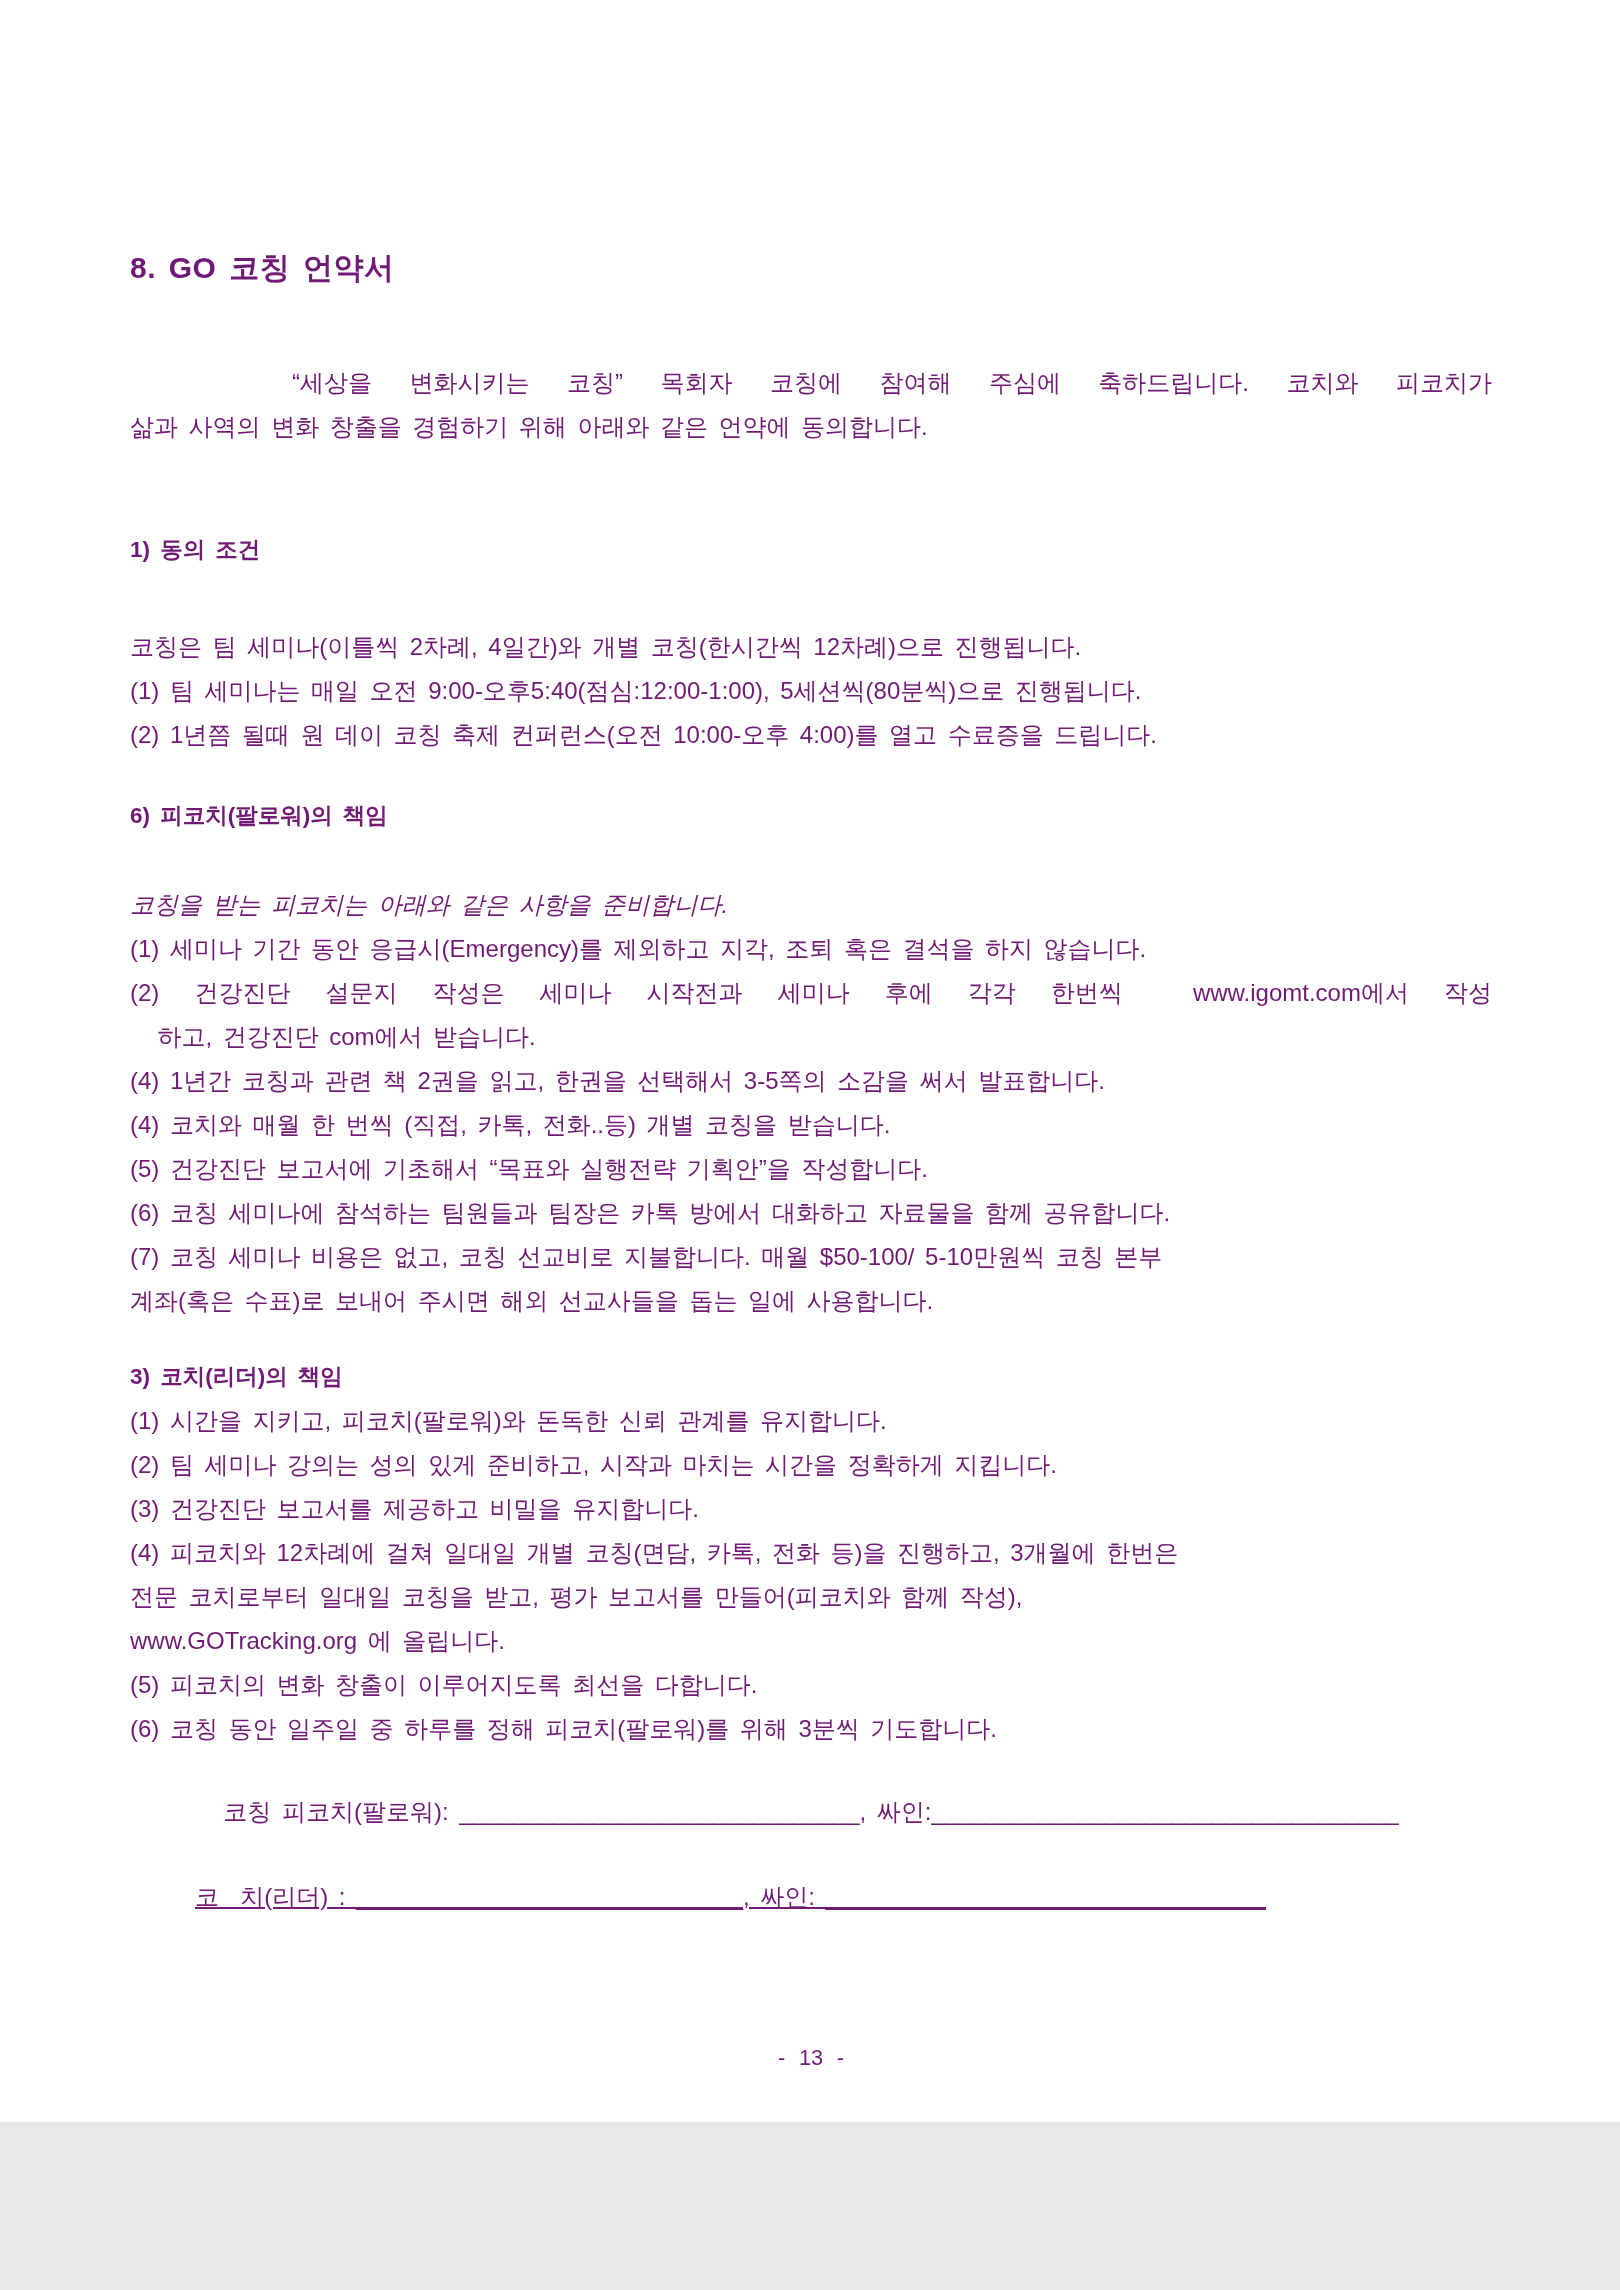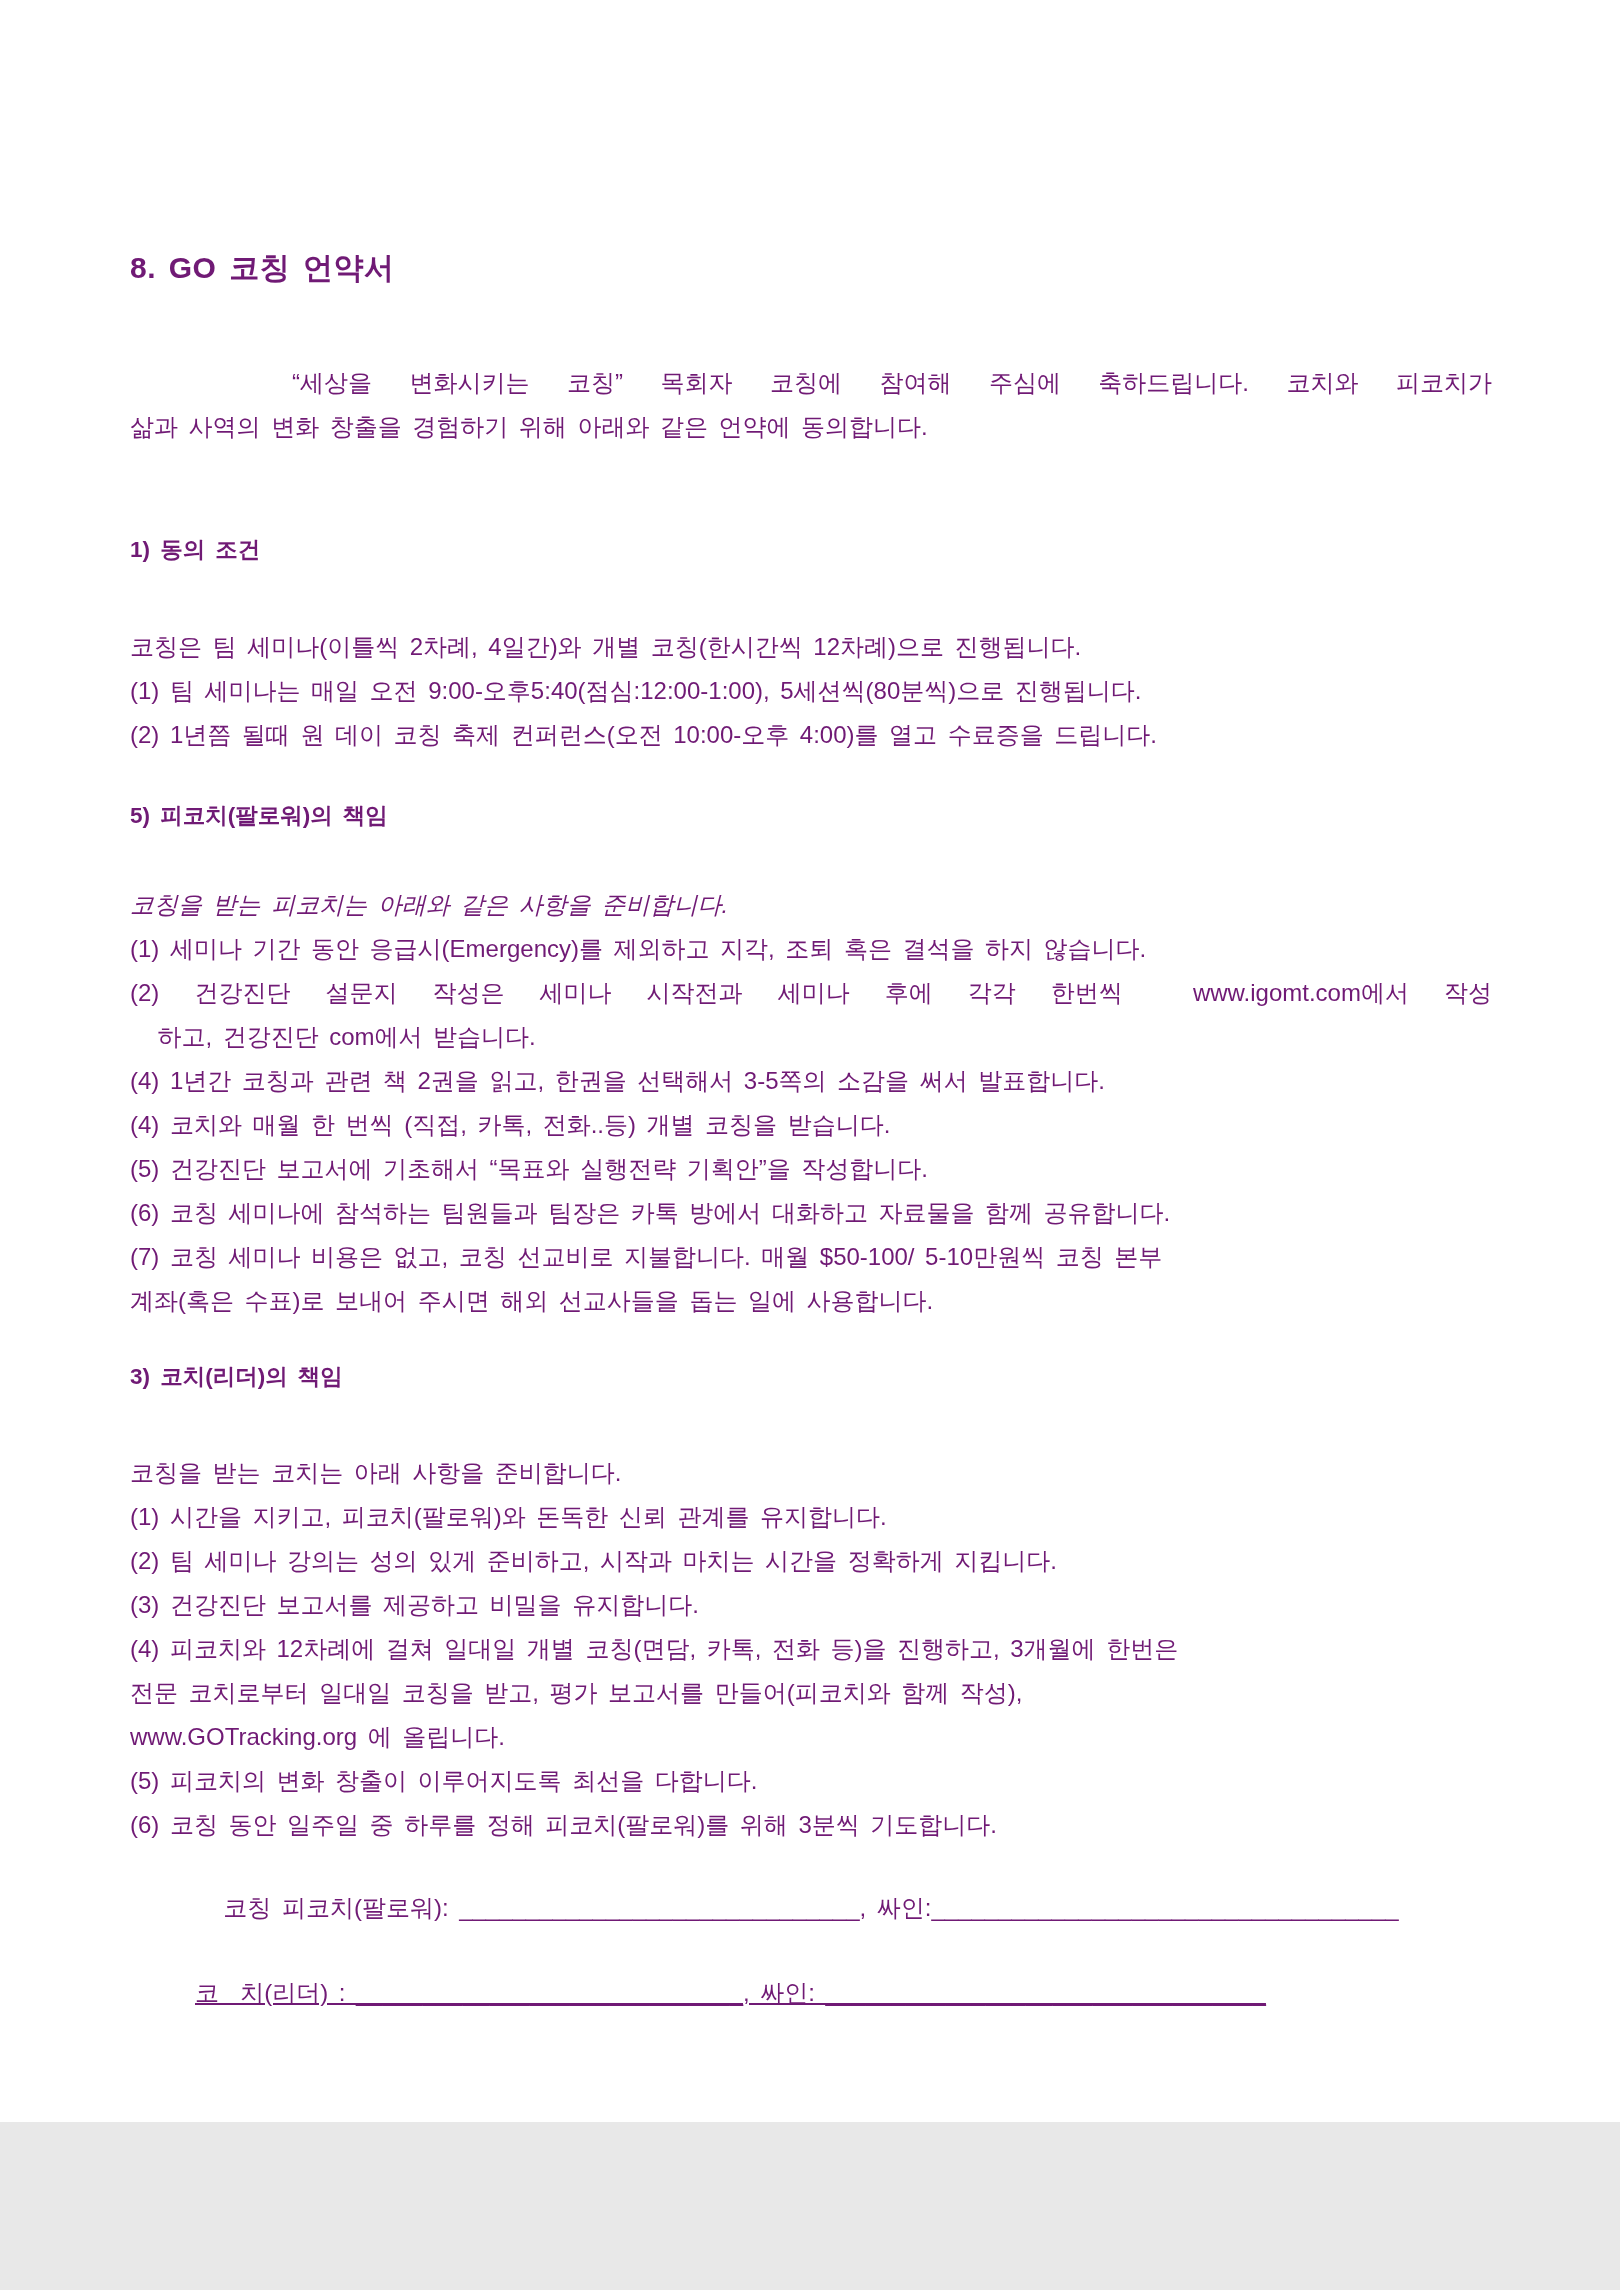"5) 피코치(팔로워)의 책임" div.heading { text: 5 -> 6 }
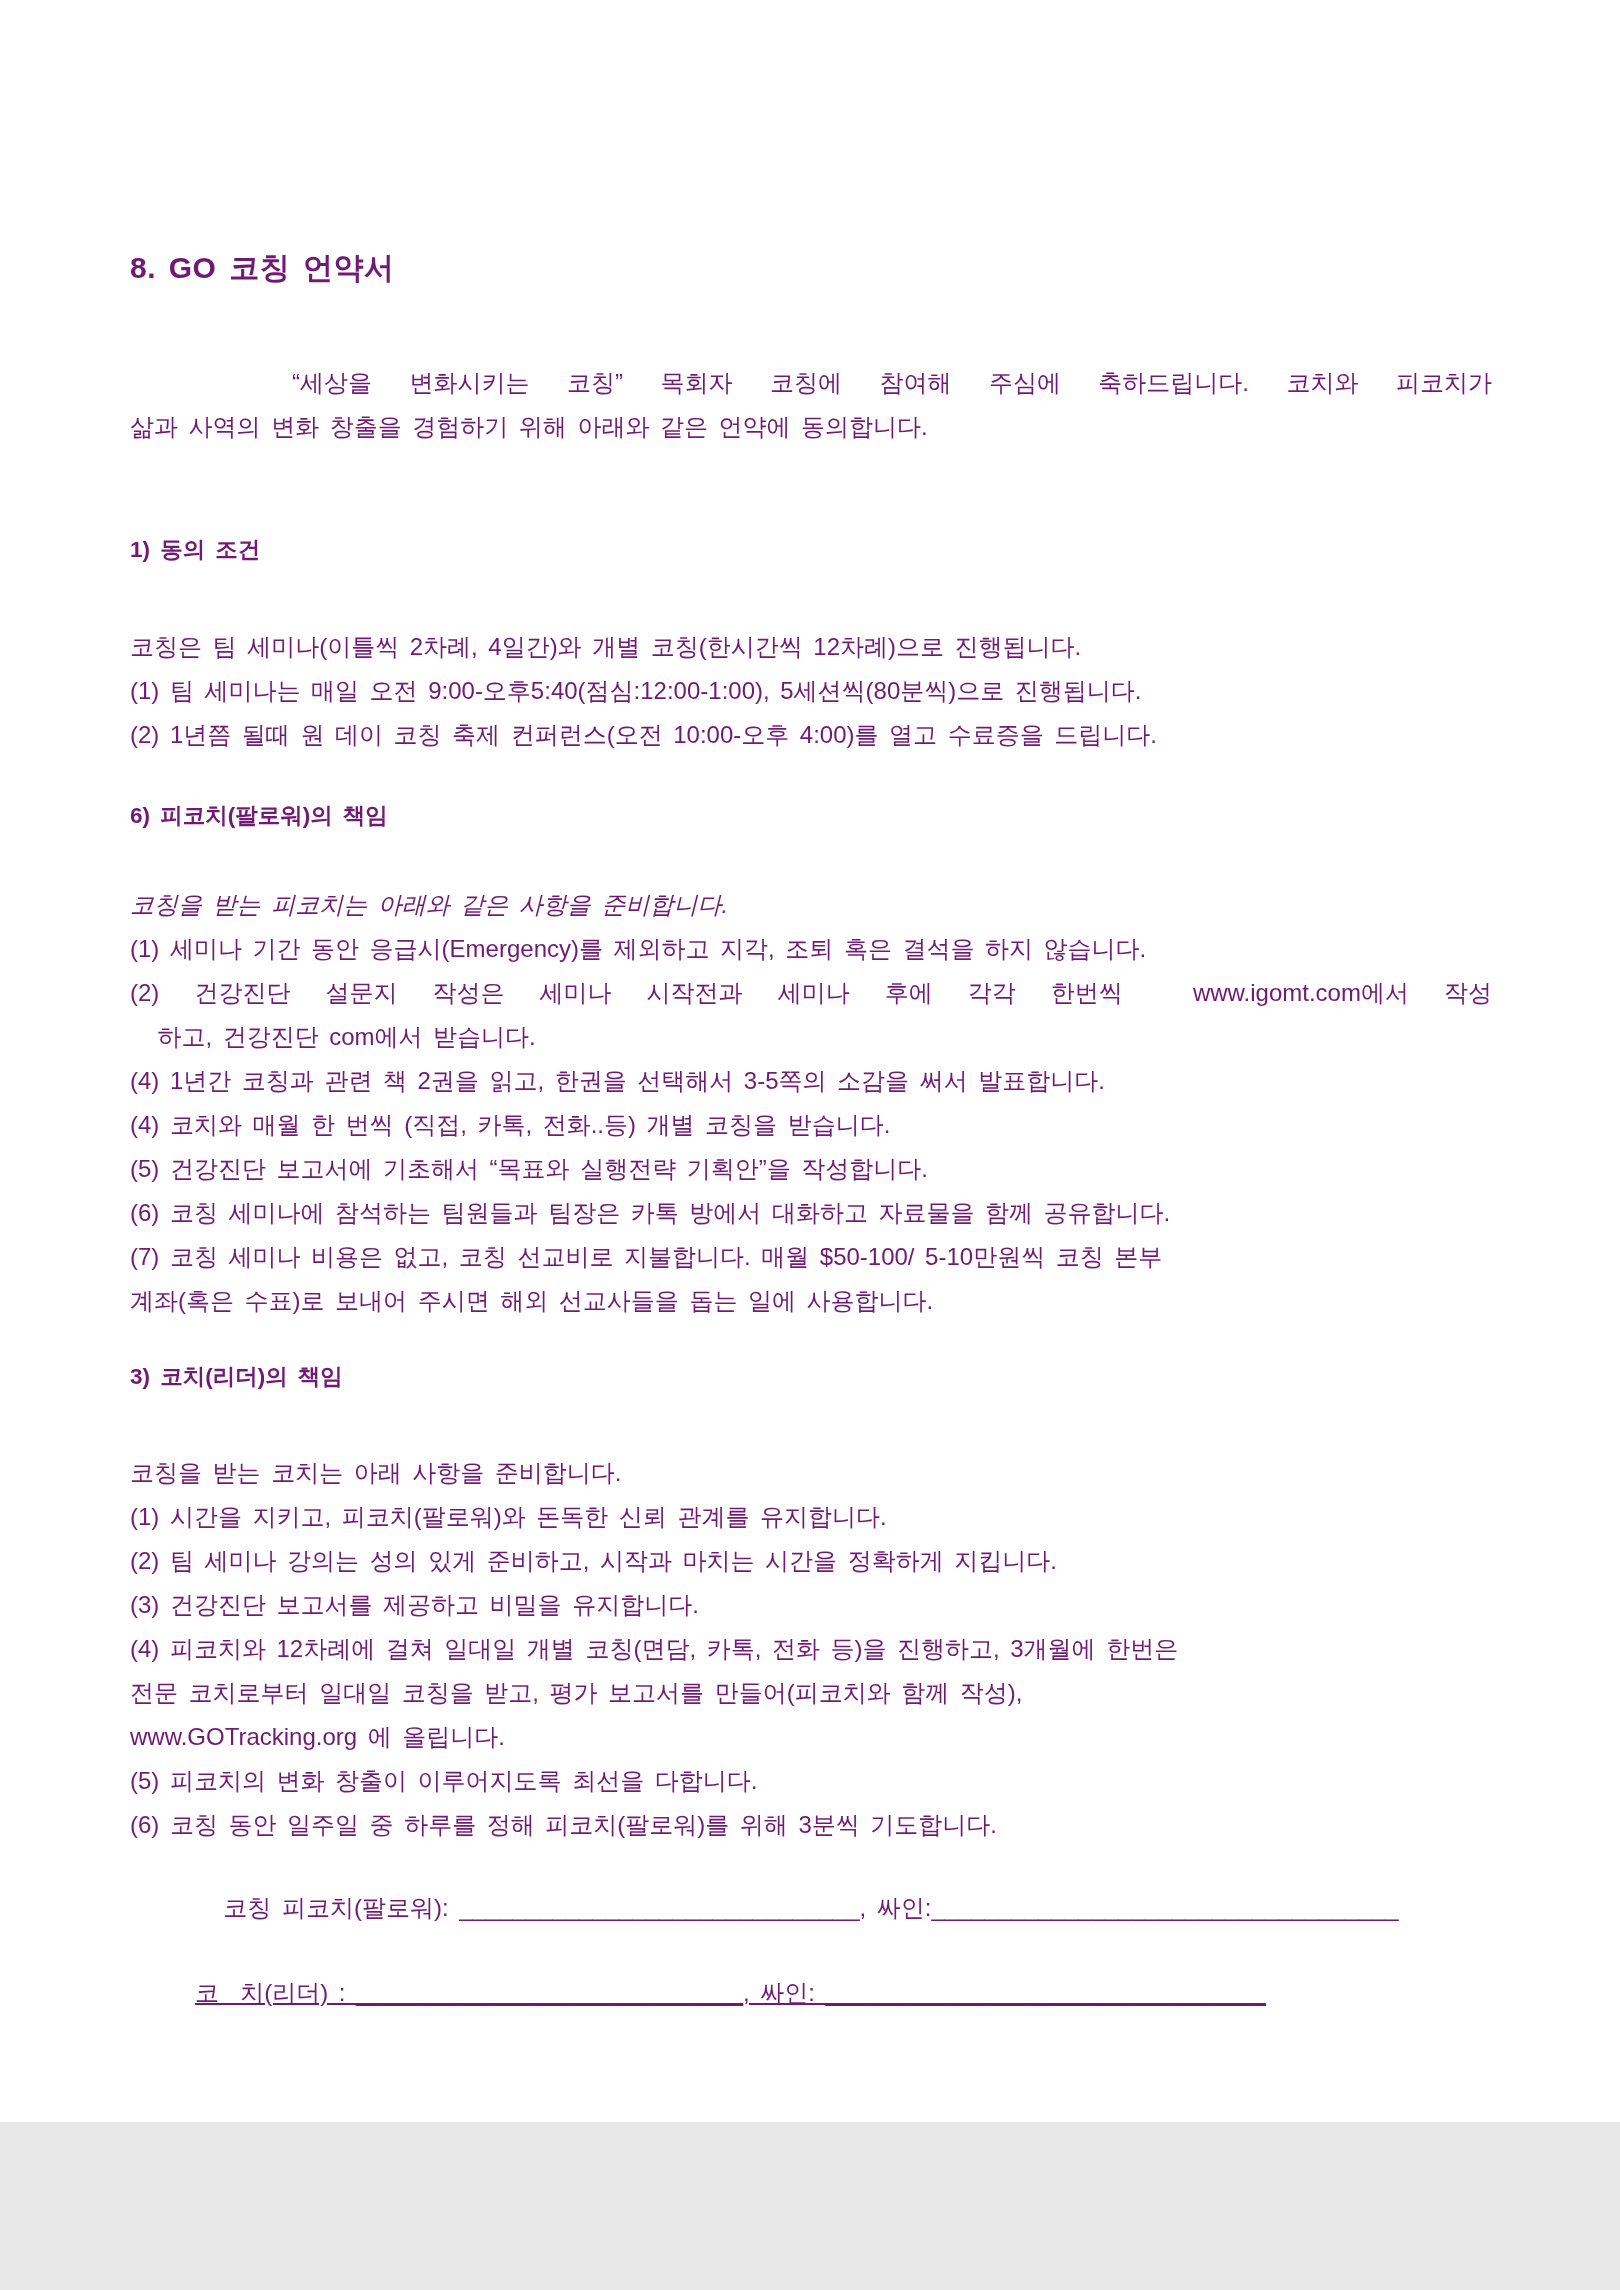"코칭을 받는 코치는 아래 사항을" div.line { html: <div>코칭을 받는 코치는 아래 사항을 준비합니다.</div> -> none }
